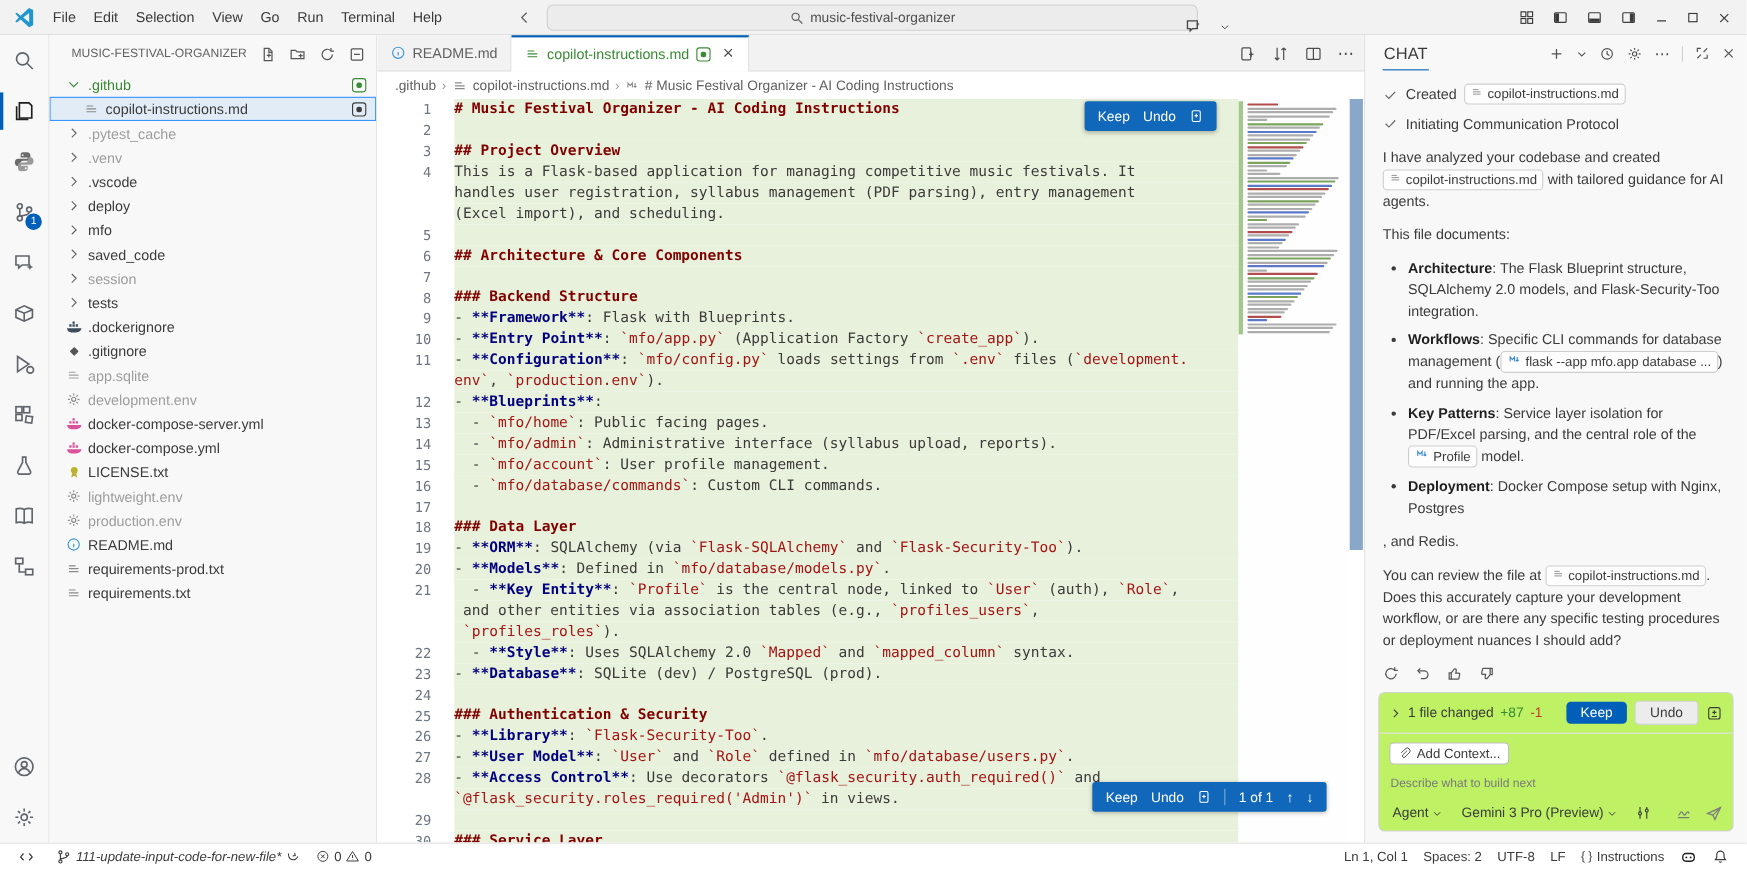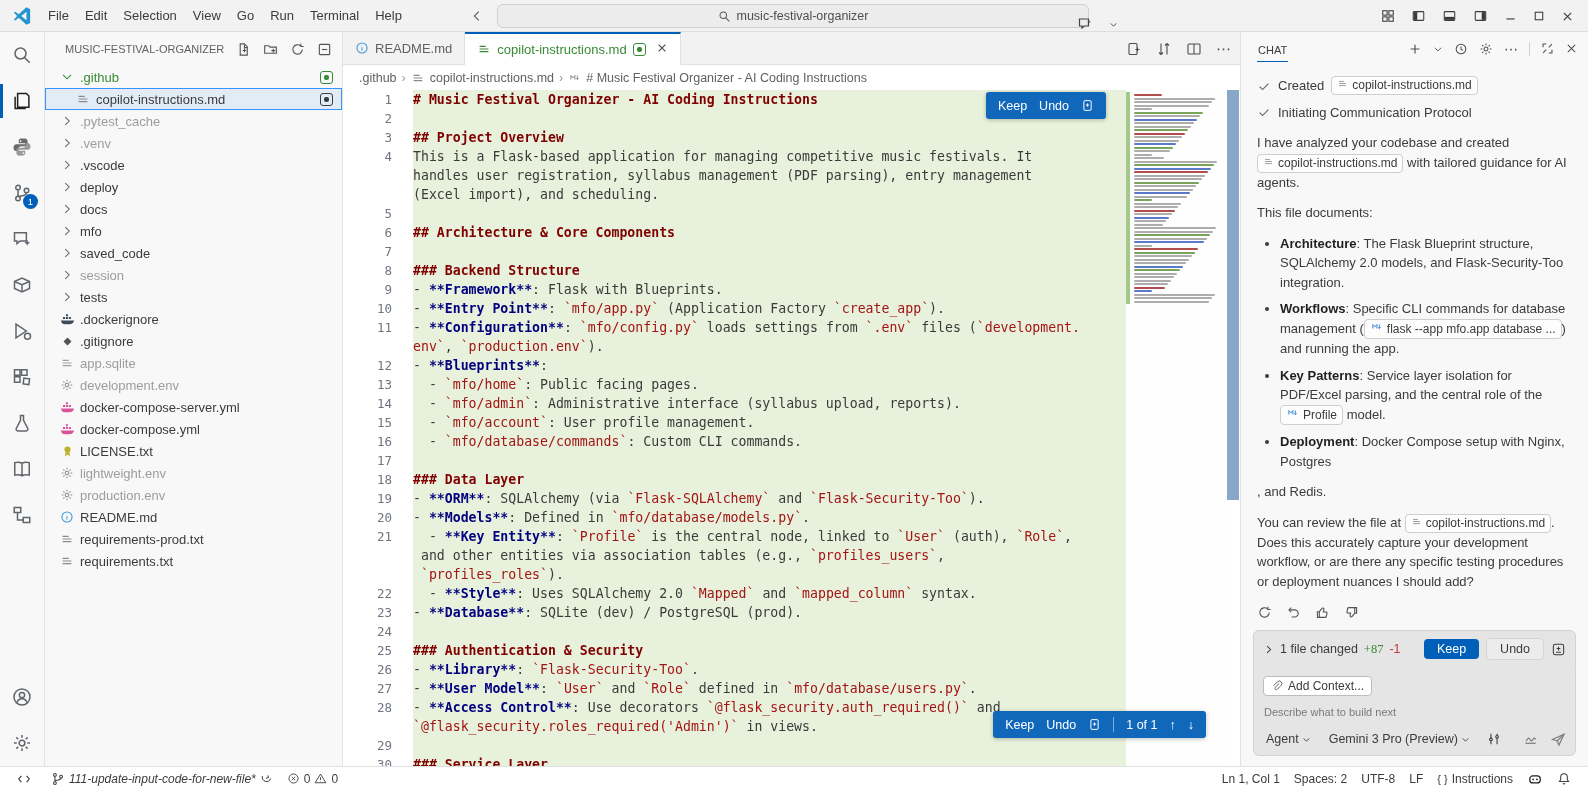"CHAT" .chat-tab { font-size: 11px -> 15px }
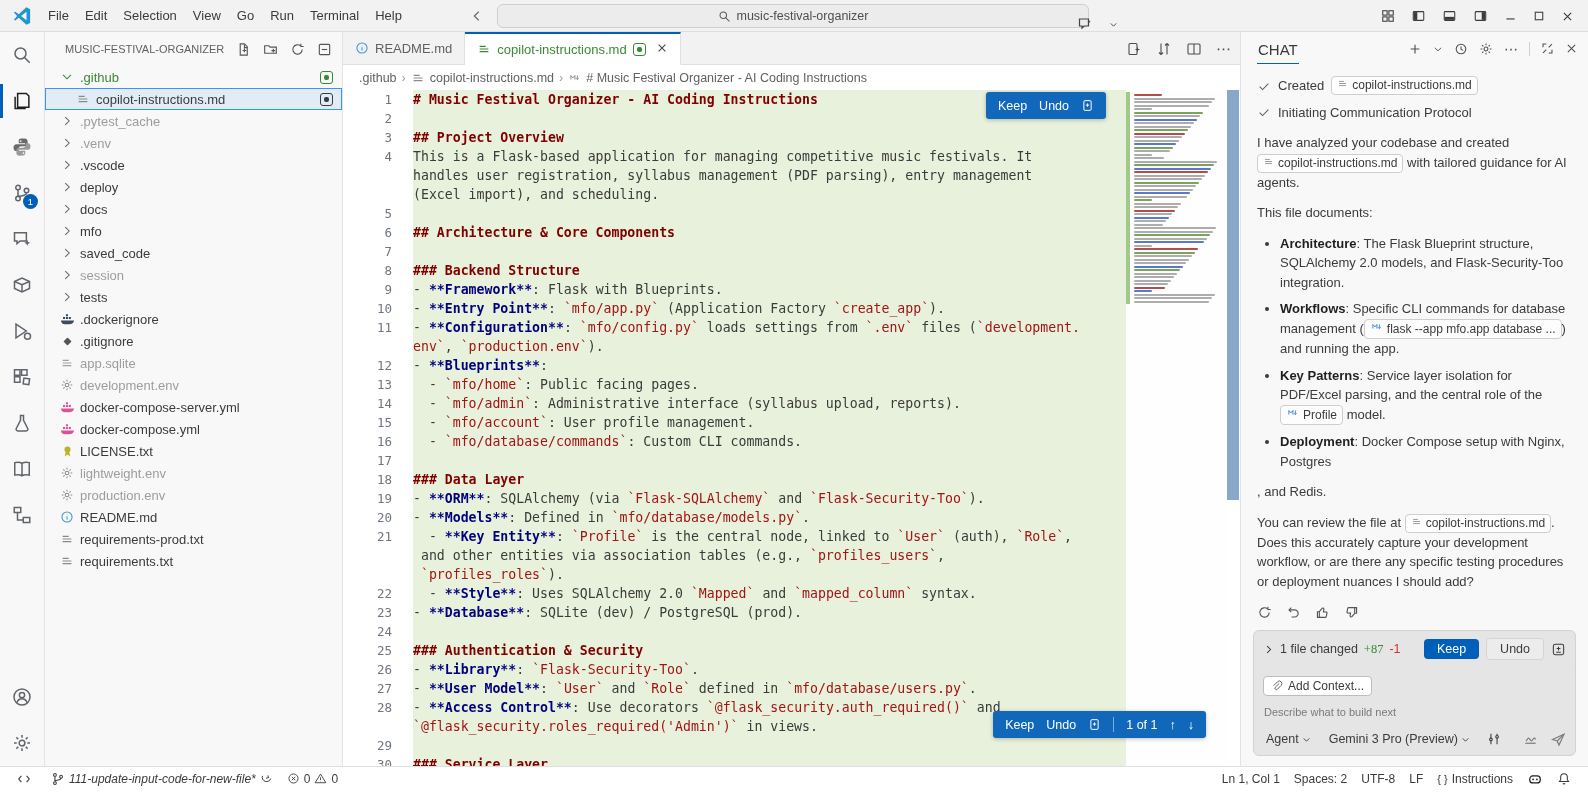"docs" div.tree-row { html: <div> <span> <svg> <path></path> </svg> </span> <span>docs</span> </div> -> none }
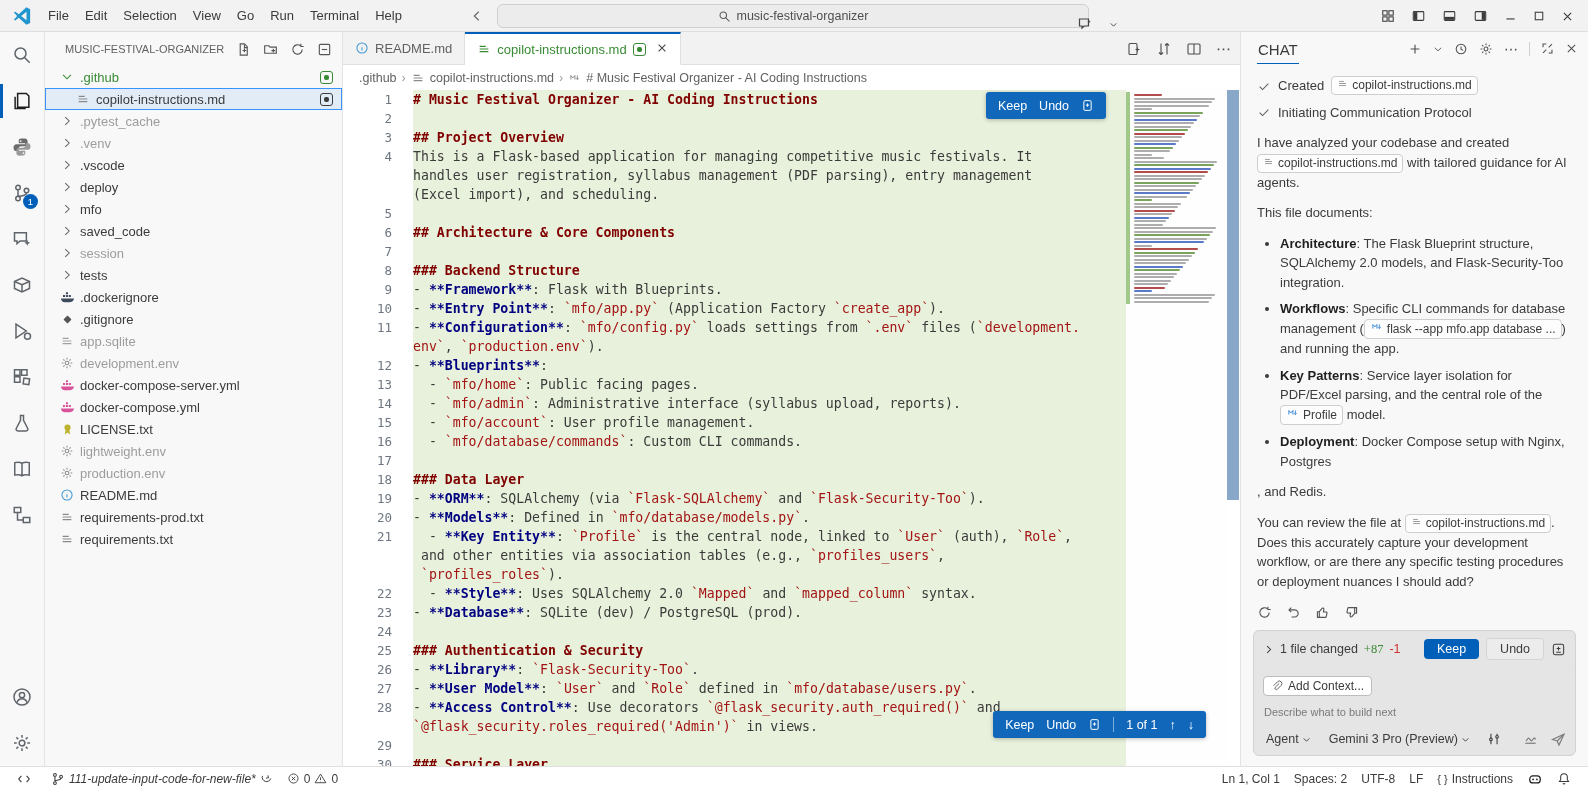"1 file changed" .io-box { background: #e5e5e5 -> #bef264 }
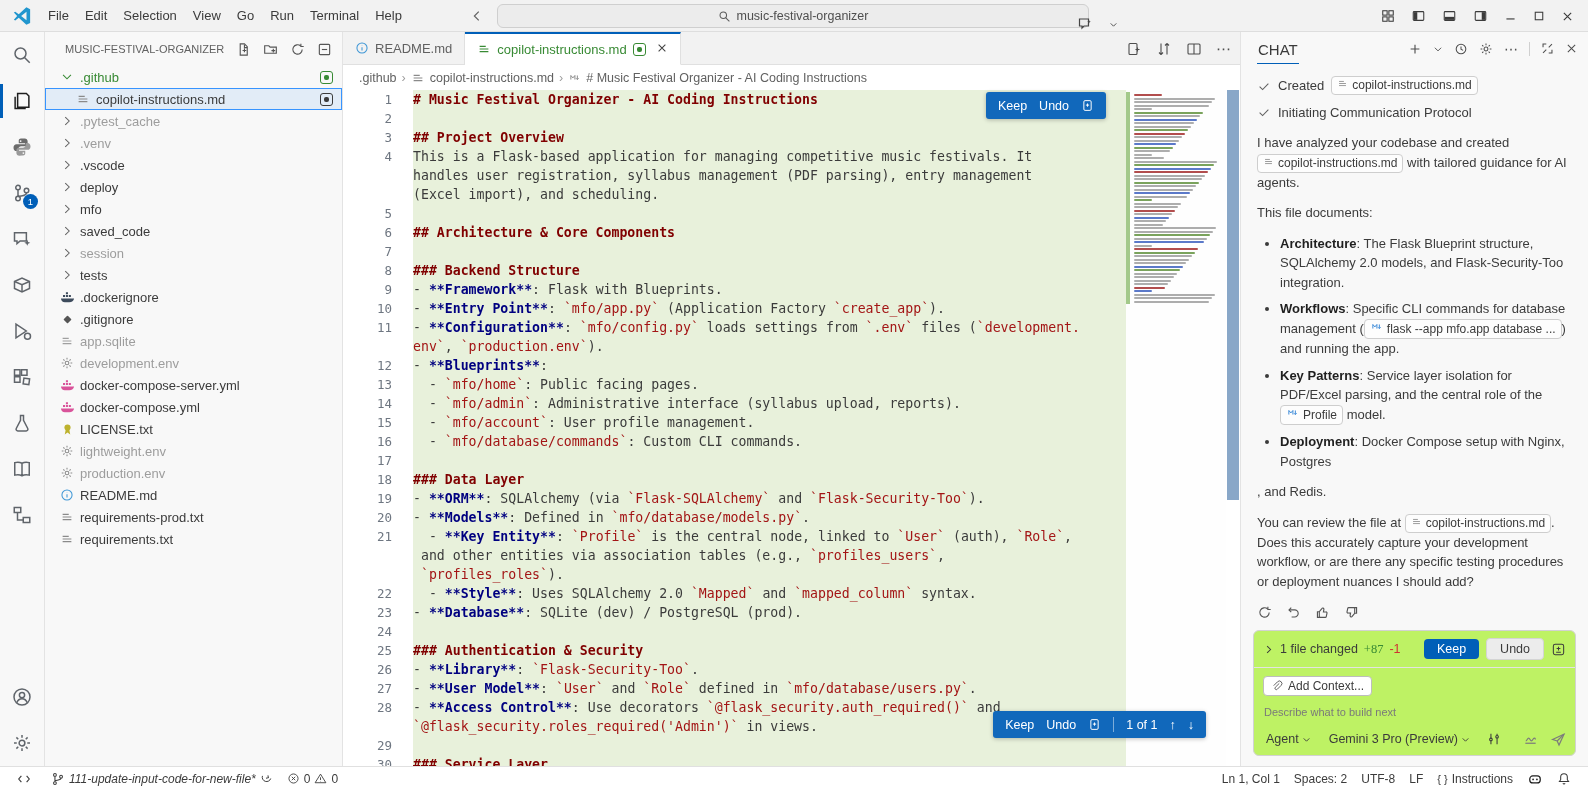"+87" .changes-row .plus { font-family: Liberation Serif, serif -> none }
